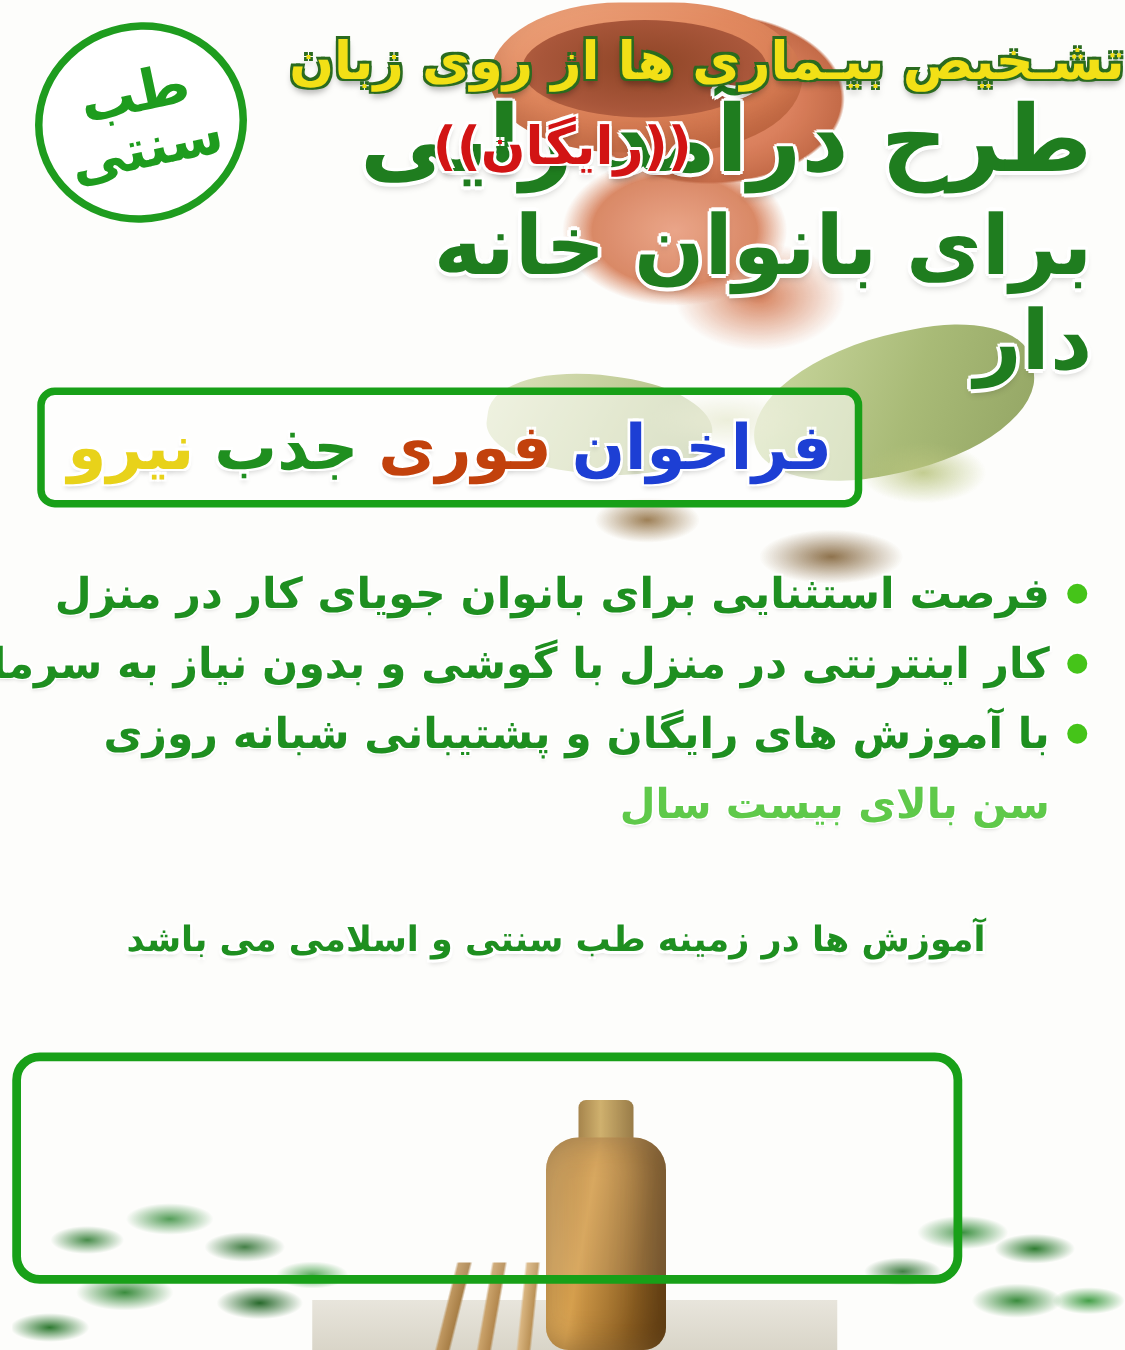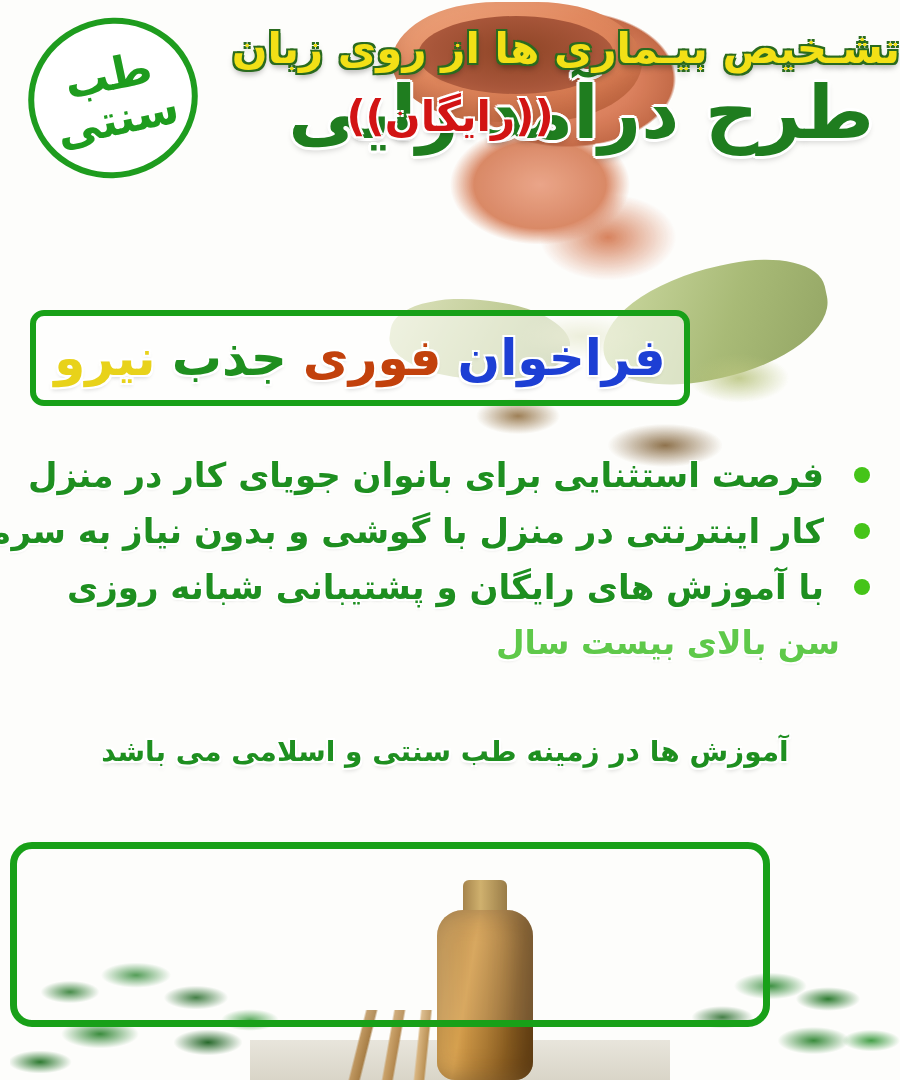"برای بانوان خانه دار" span.l2 { html: none -> <span>برای بانوان خانه دار</span> }
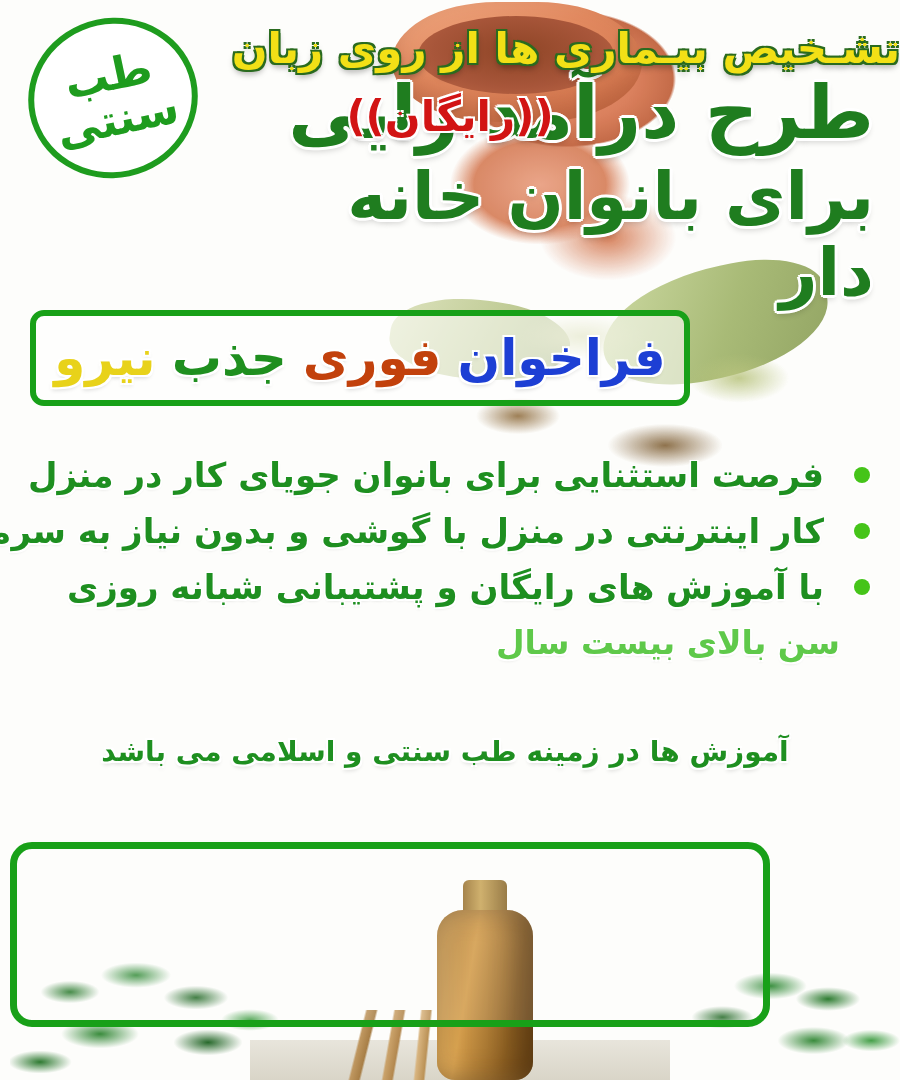"فرصت استثنایی برای بانوان جویای" .bullet-row { gap: 30px -> 14px }
